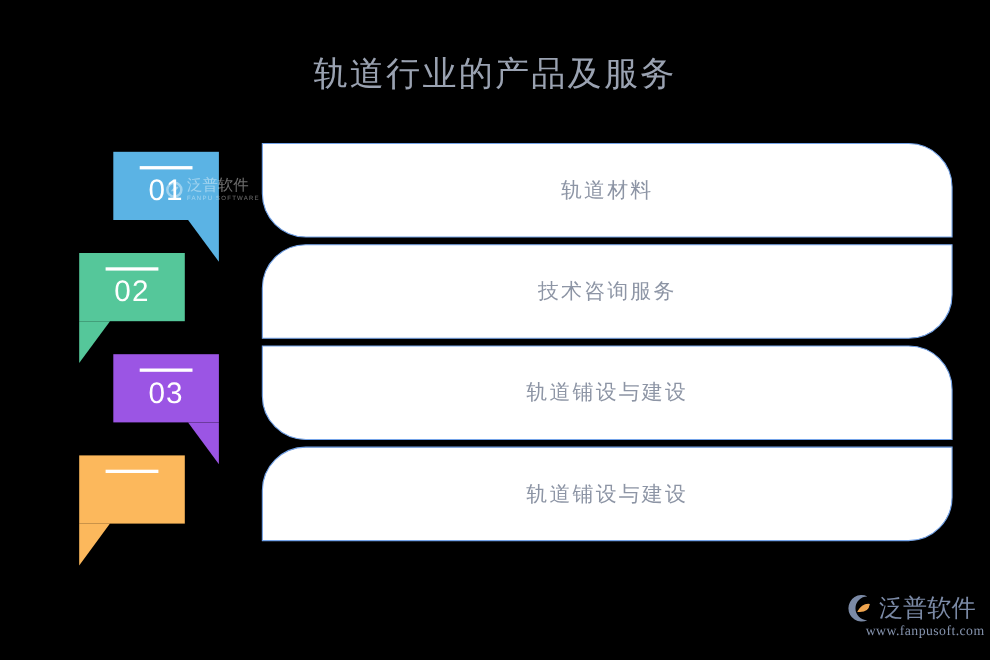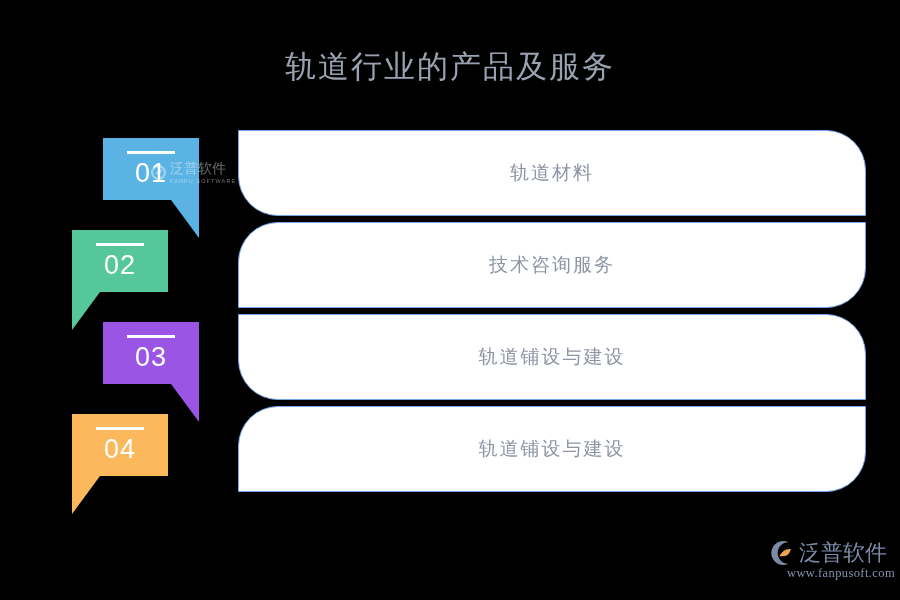"04" div.badge-num { html: <div>04</div> -> none }
